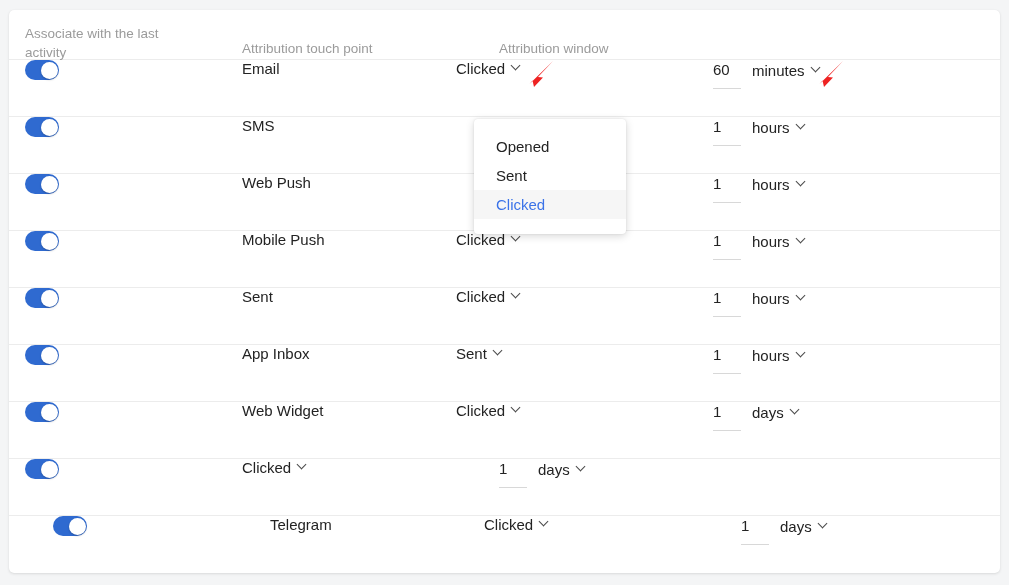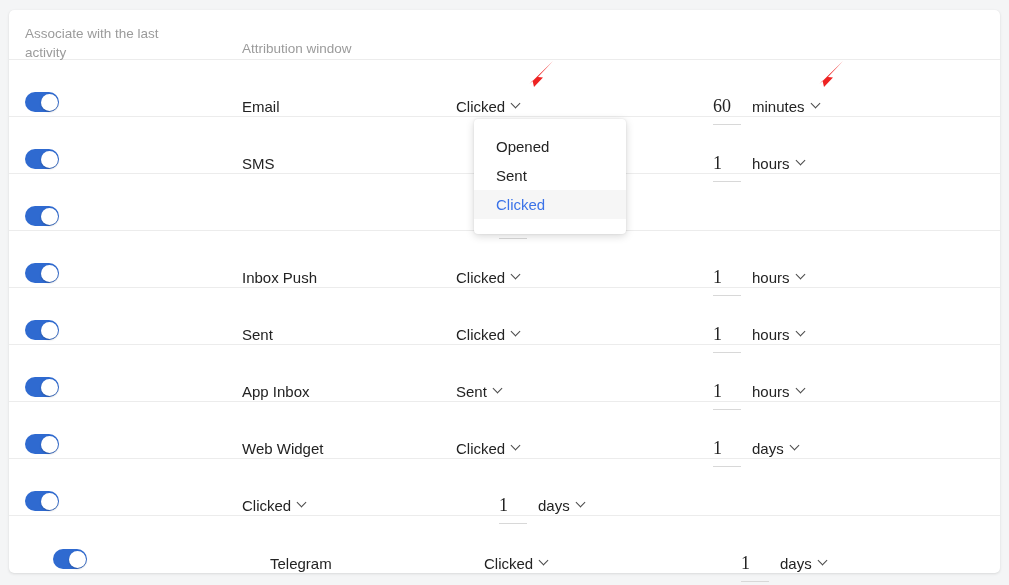"Attribution touch point" div.col-touch { html: none -> <div> <div>Attribution touch point</div> </div> }
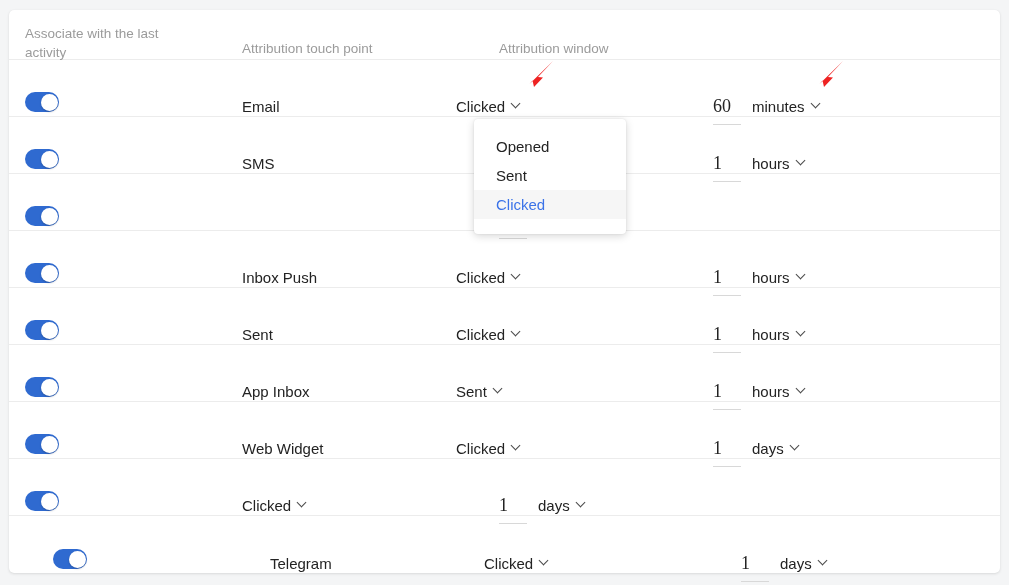"Email" .row { align-items: flex-end -> flex-start }
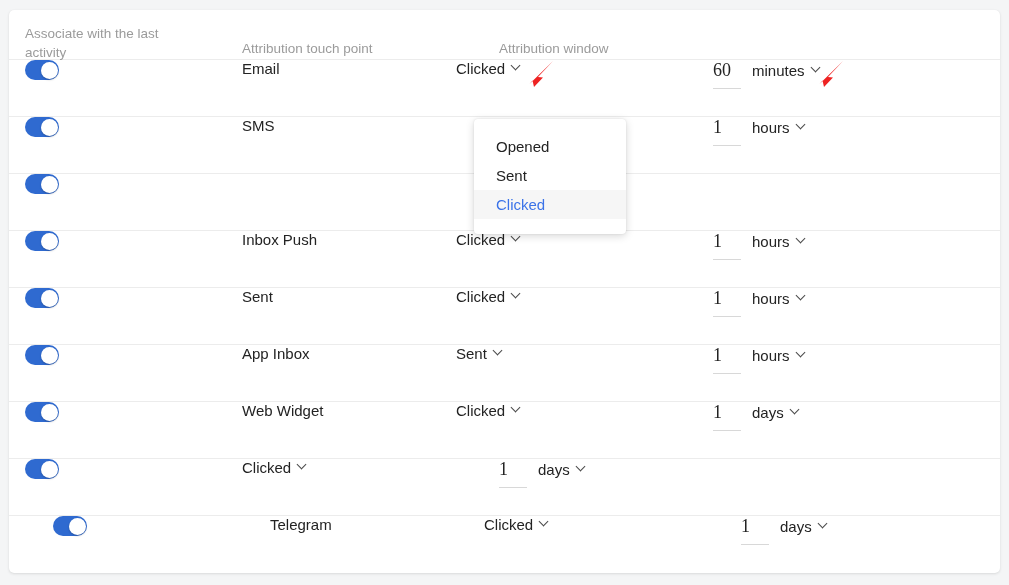"60" .num-val { font-family: Liberation Serif, serif -> none; font-size: 18px -> 15px }
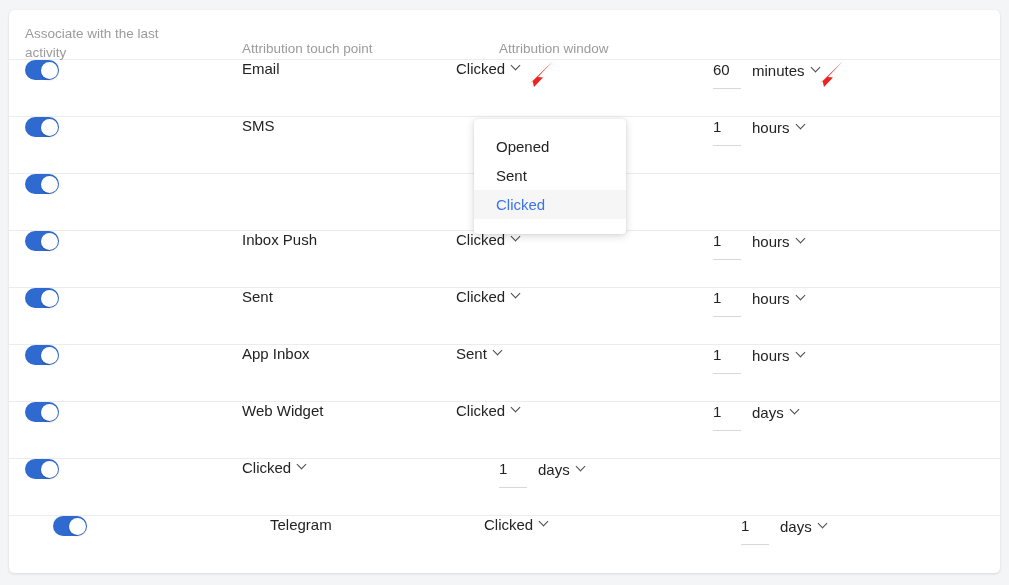"Web Push" div.col-channel { html: none -> <div><span>Web Push</span></div> }
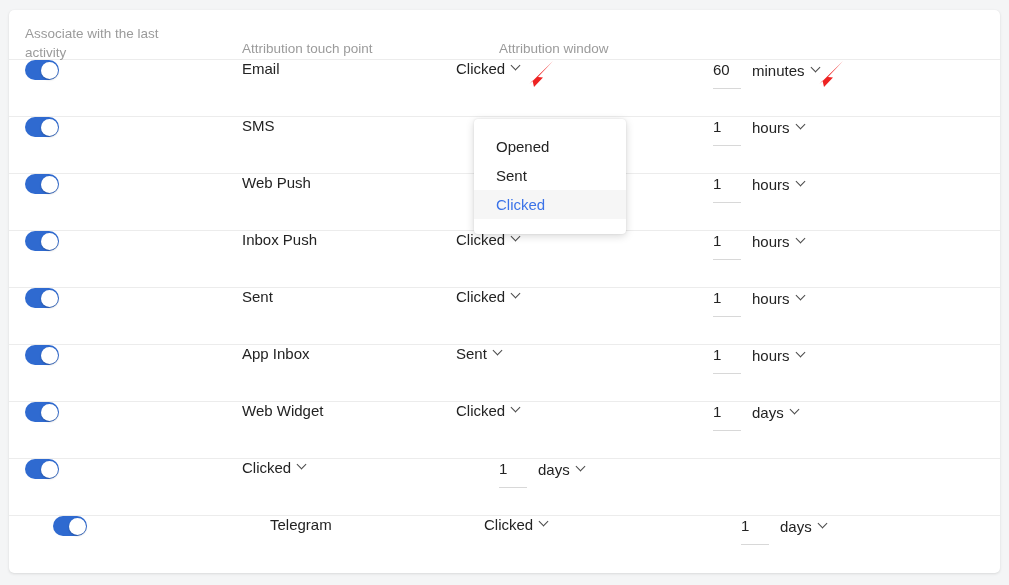"Inbox Push" span.channel-name { text: Inbox -> Mobile }
